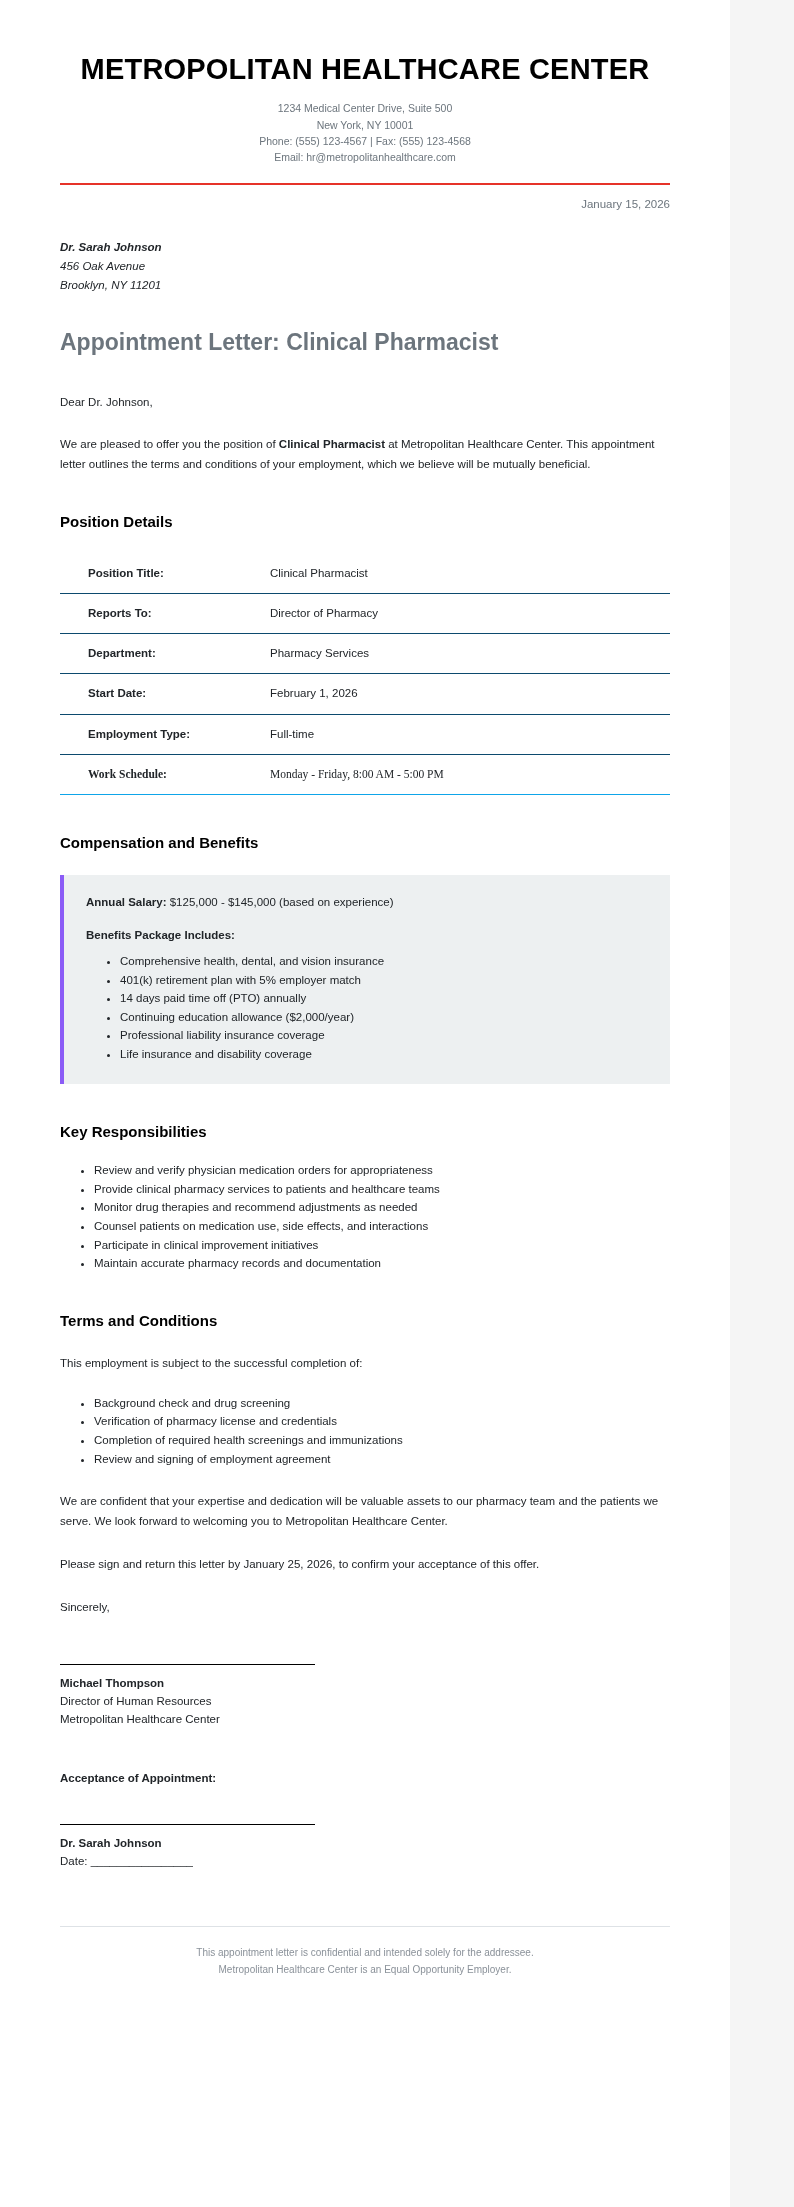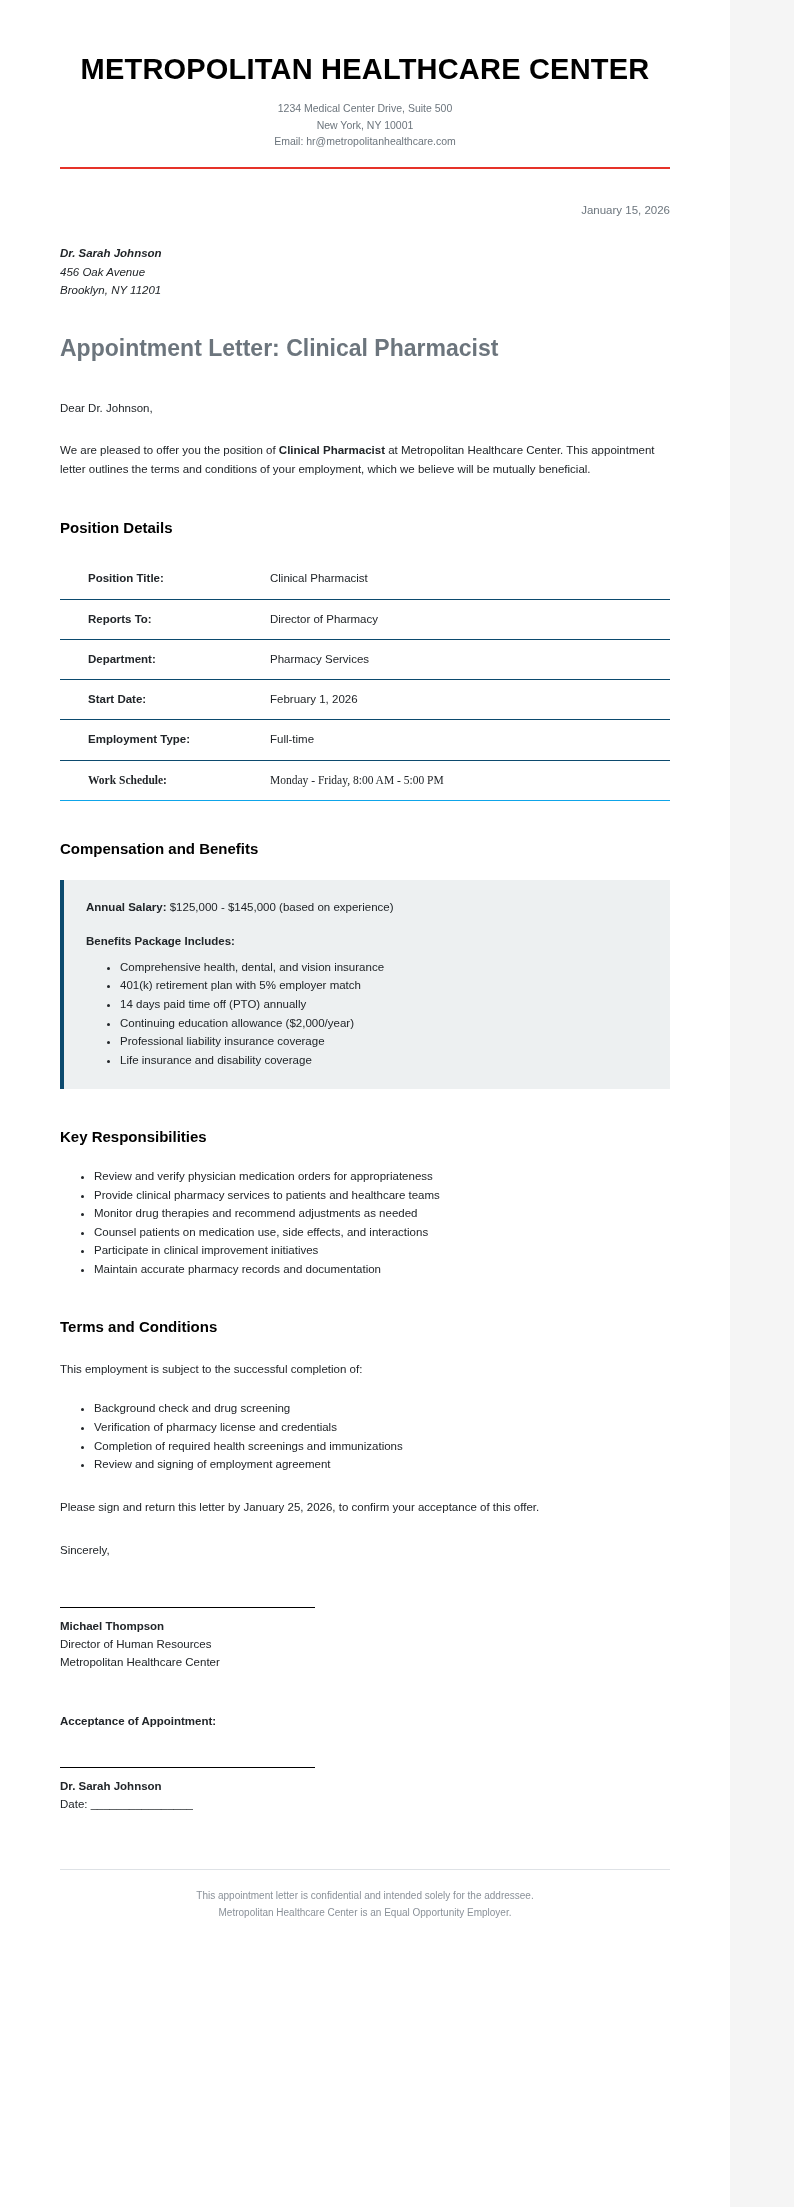"Phone: (555) 123-4567 | Fax:" div { html: none -> <div>Phone: (555) 123-4567 | Fax: (555) 123-4568</div> }
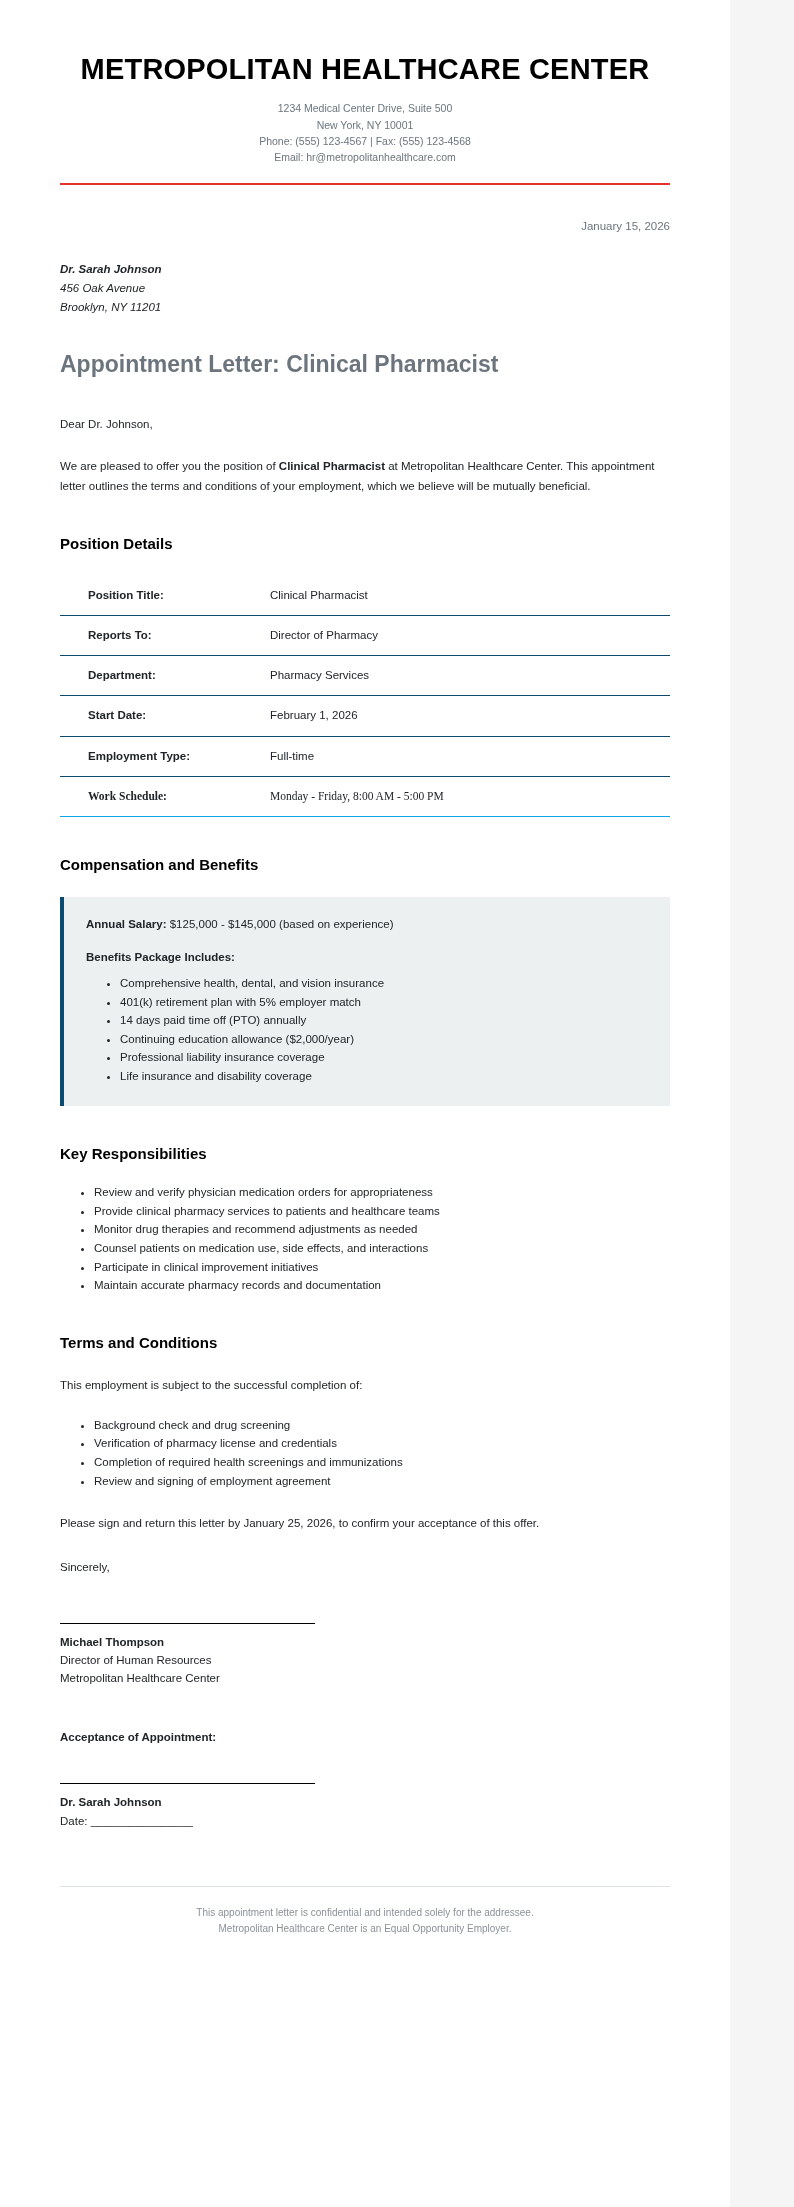"January 15, 2026" .date-line { margin-top: 35px -> 13px }
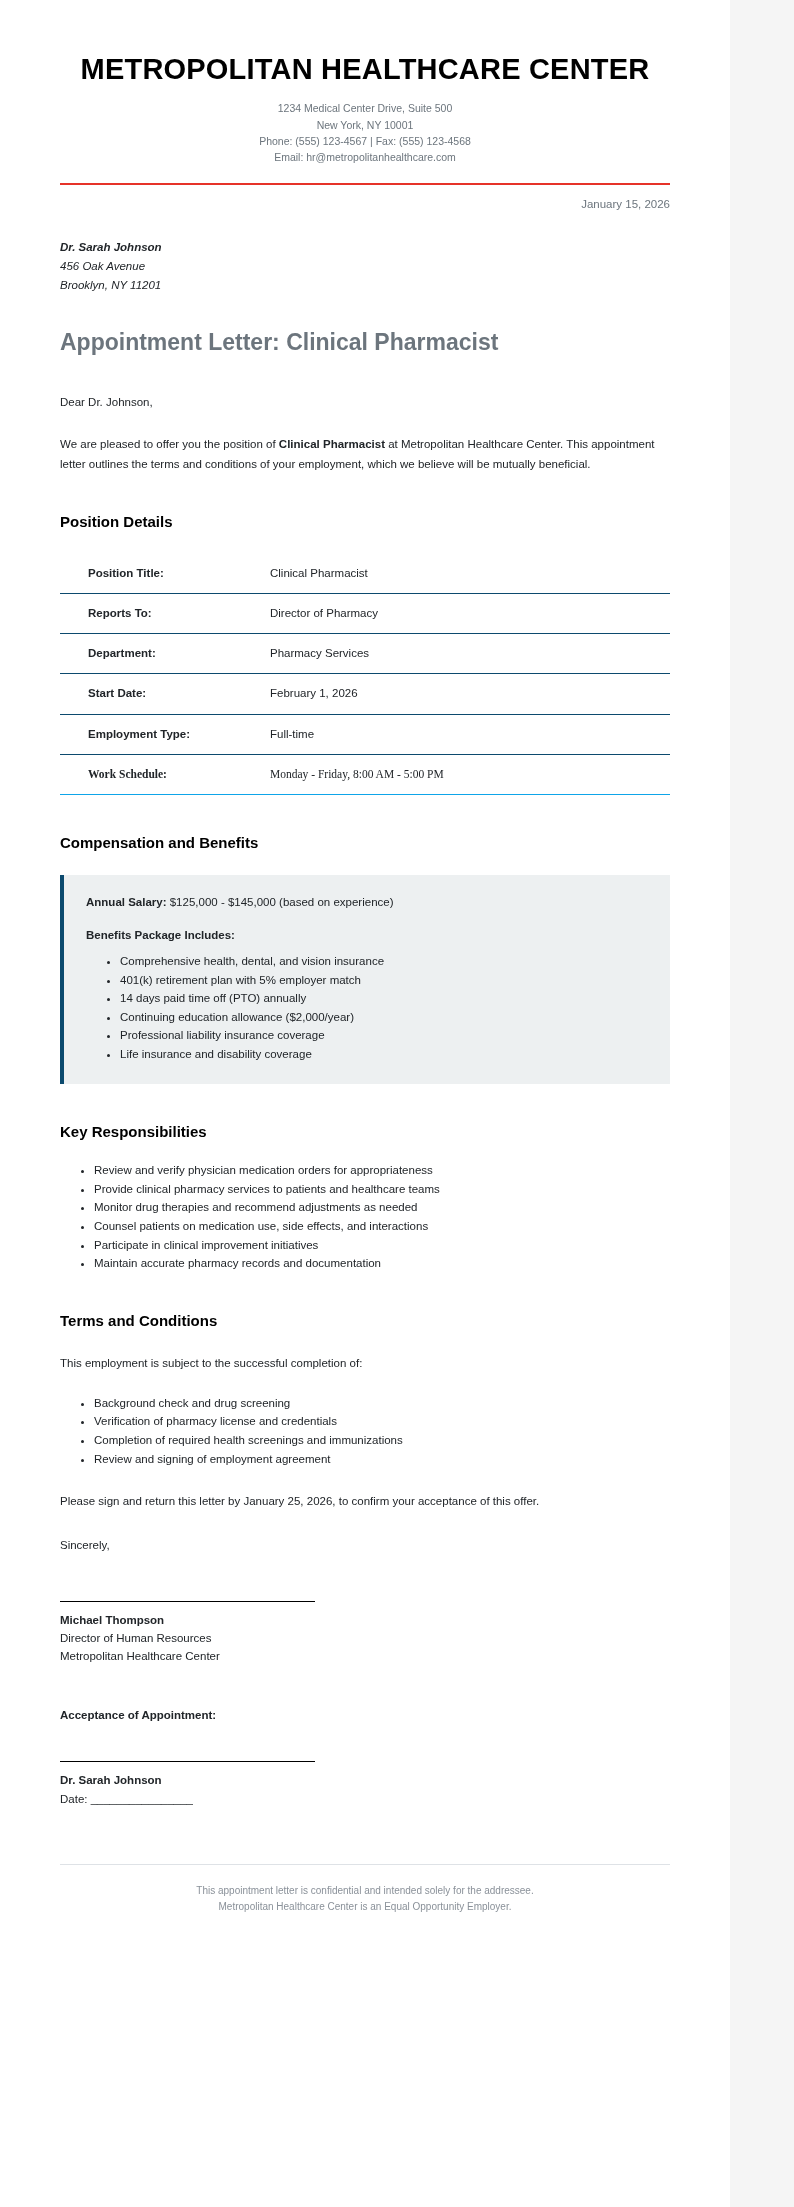"Annual Salary: $125,000 - $145,000" .highlight-box { border-left: 4px solid #0c4a6e -> 4px solid #8b5cf6 }
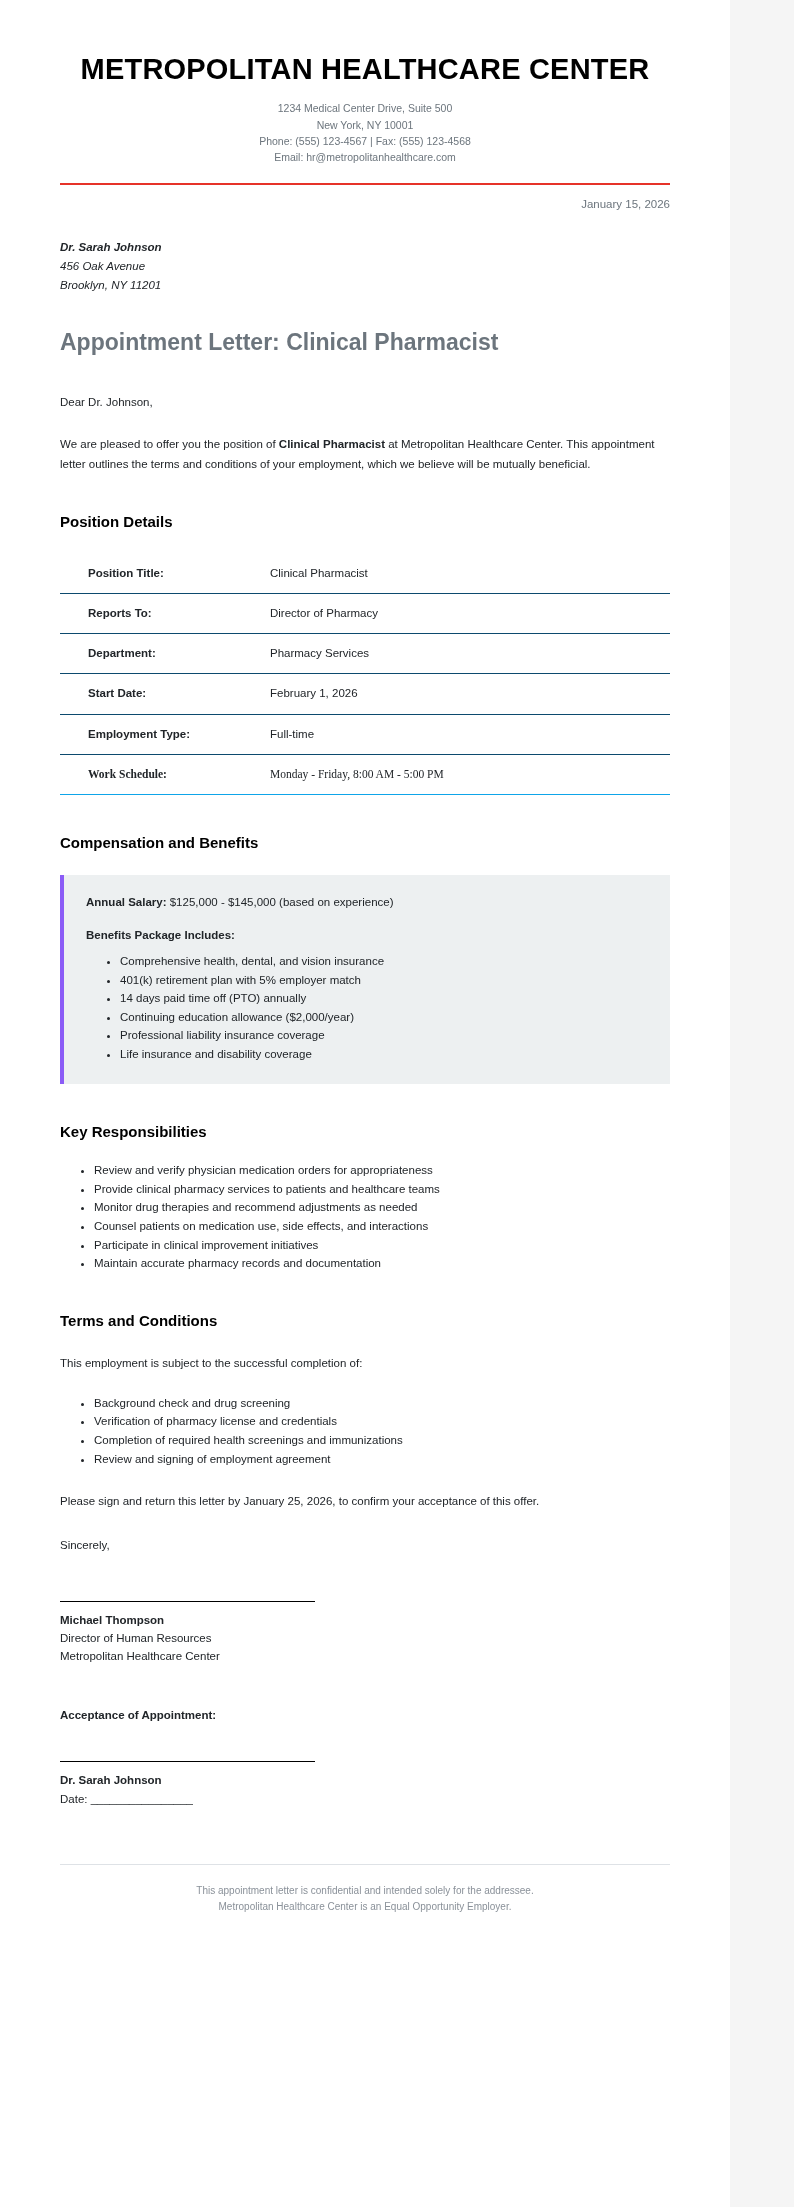"We are confident that your" p.para { html: none -> <p>We are confident that your expertise and dedication will be valuable assets to our pharmacy team and the patients we serve. We look forward to welcoming you to Metropolitan Healthcare Center.</p> }
